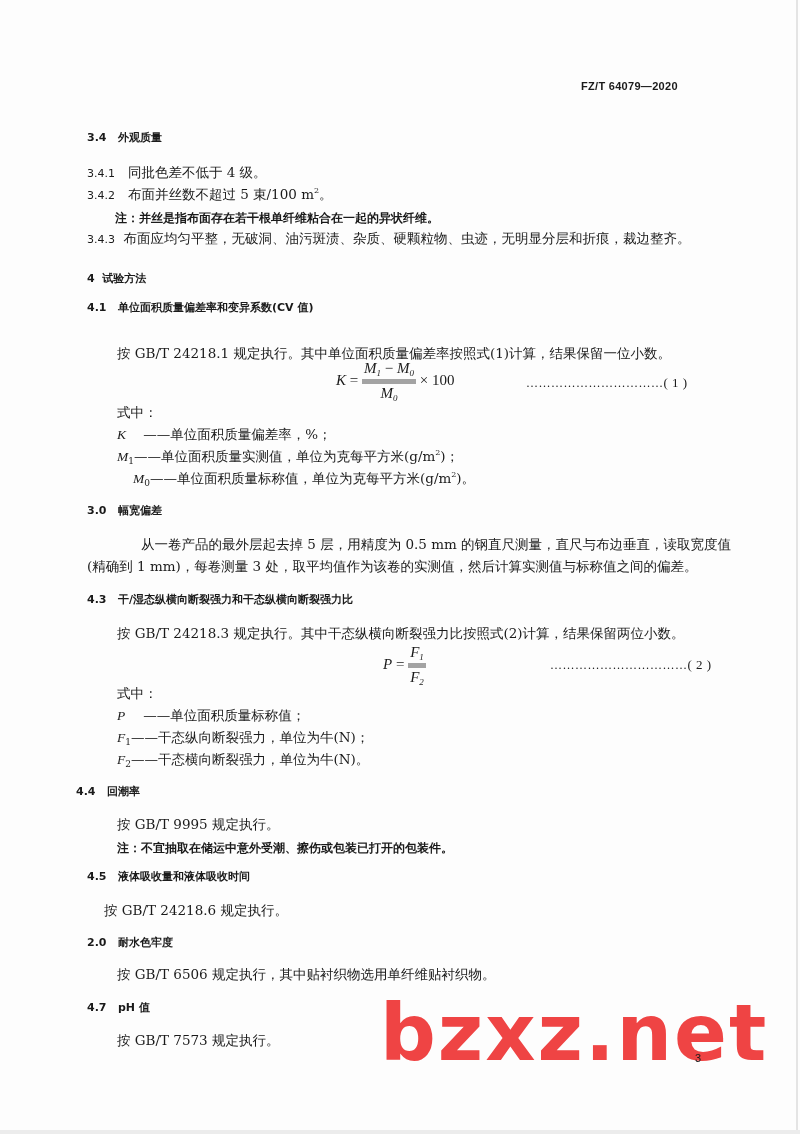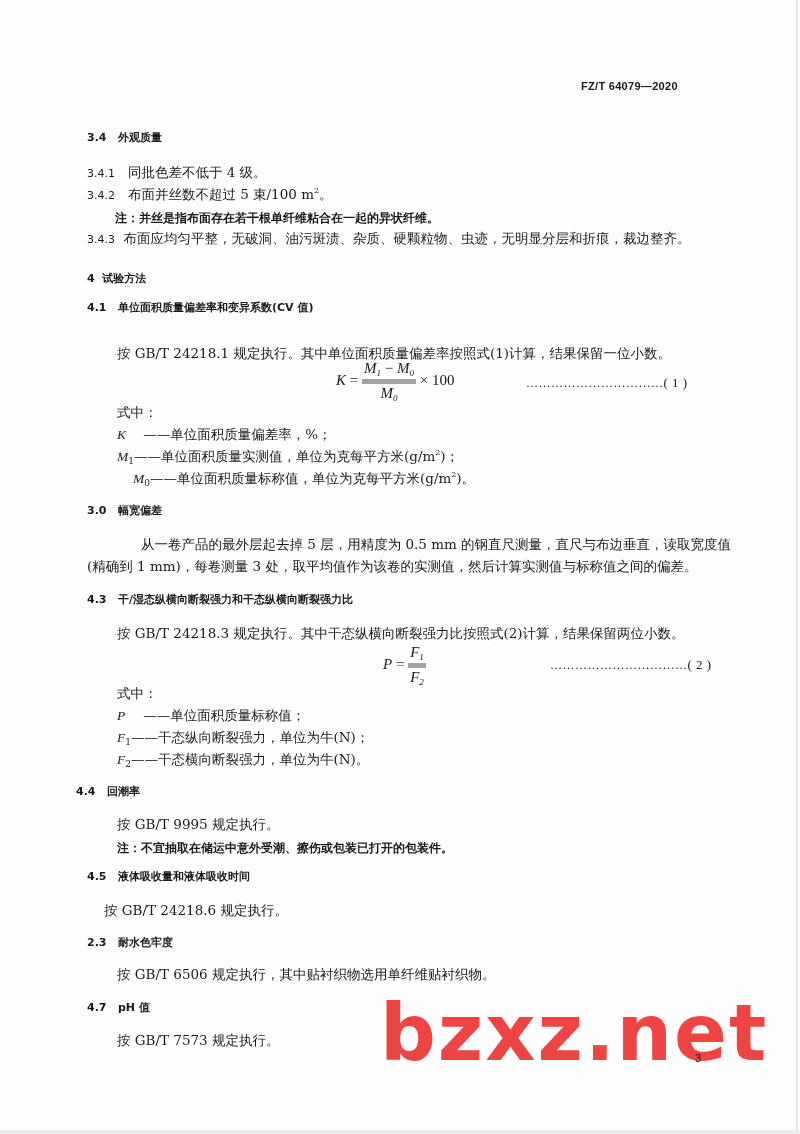"2.3" span { text: 2.3 -> 2.0 }
